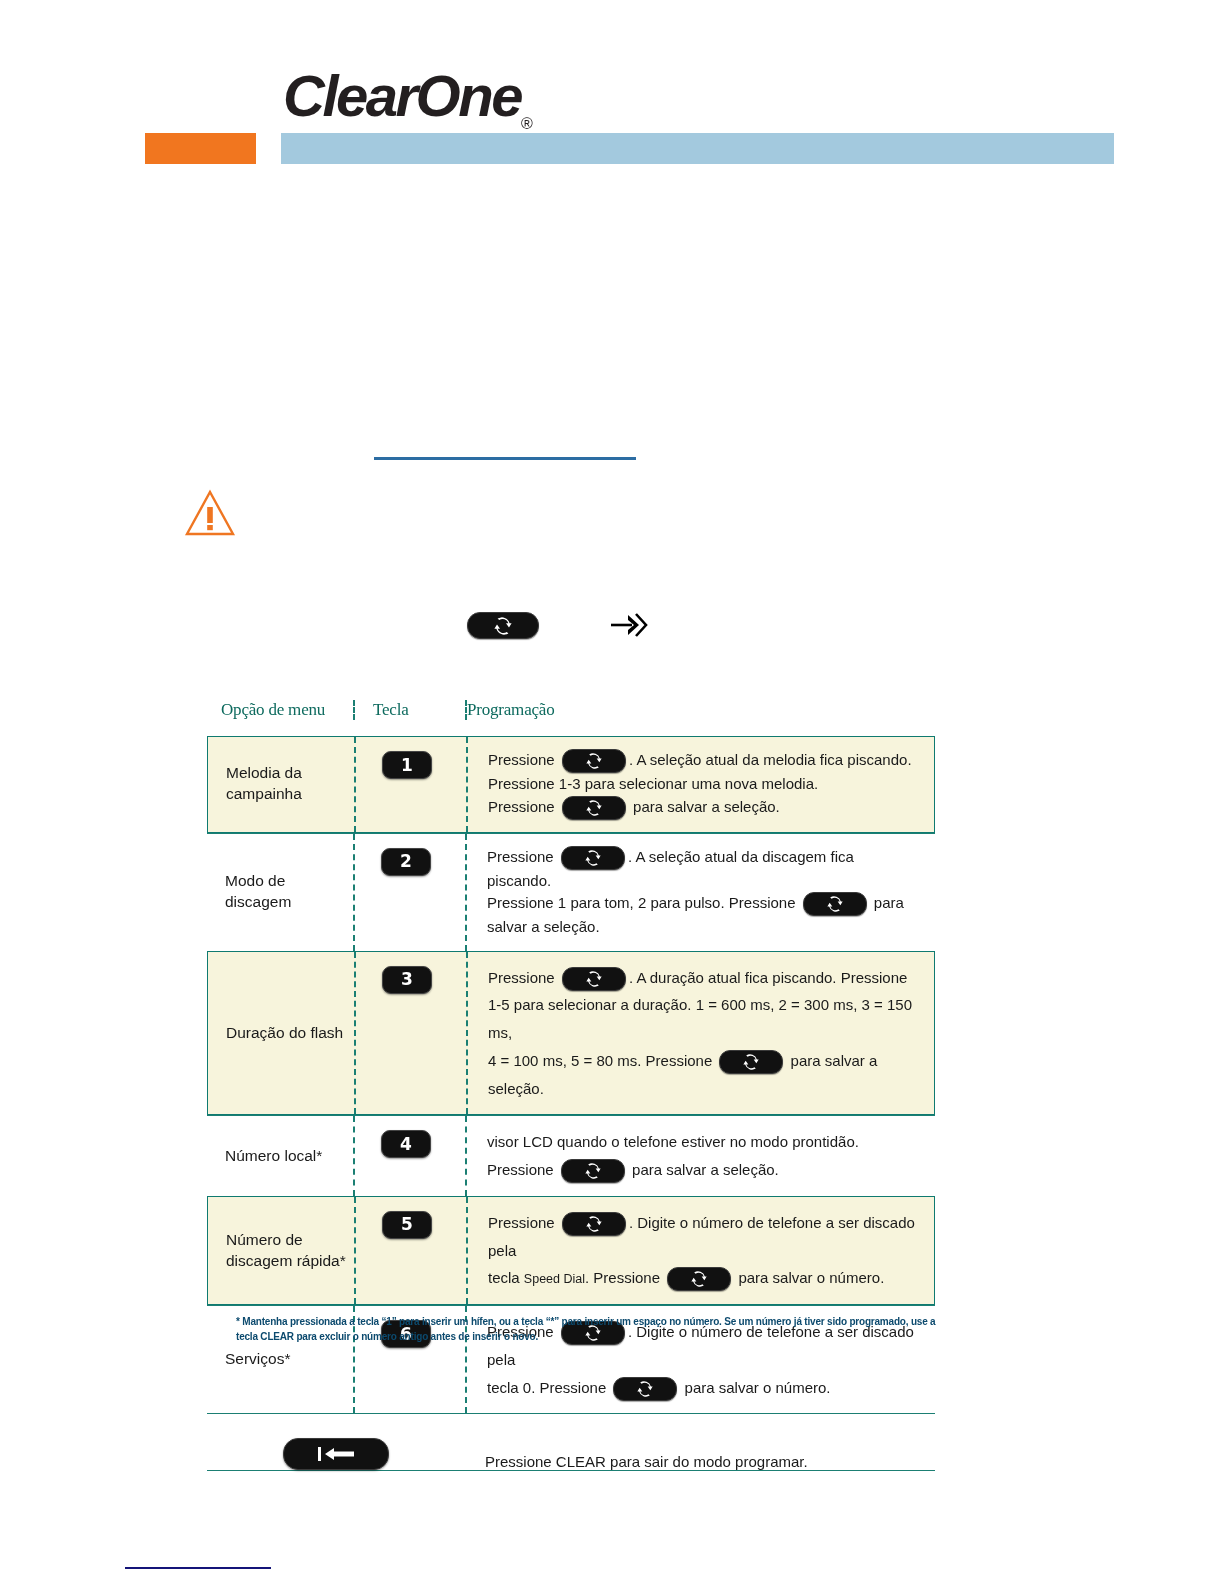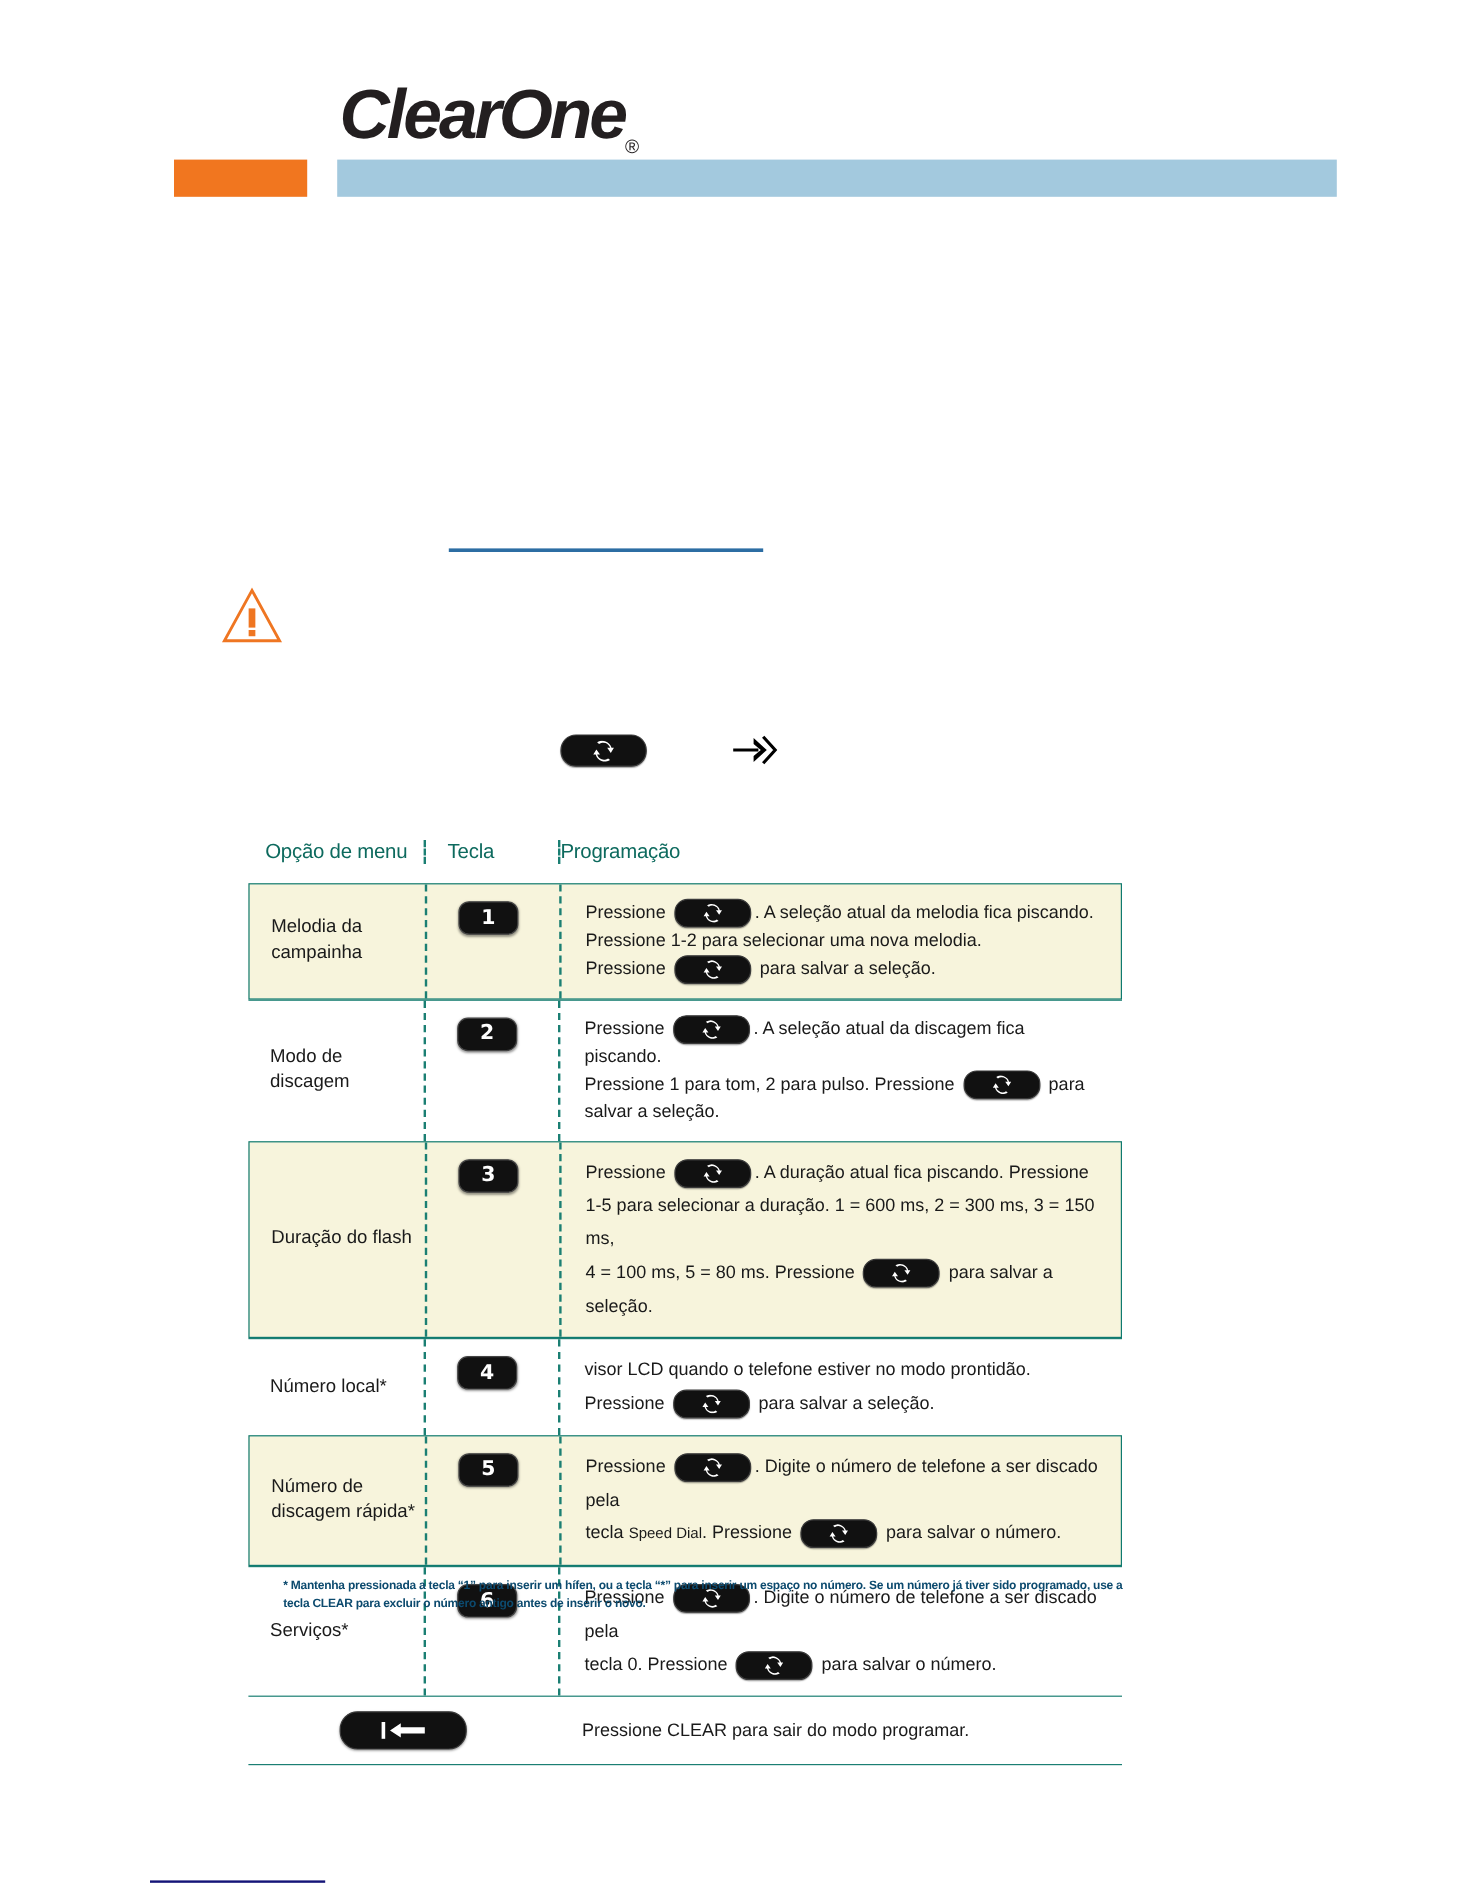"Opção de menu" .th { font-family: Liberation Sans, sans-serif -> Liberation Serif, serif }
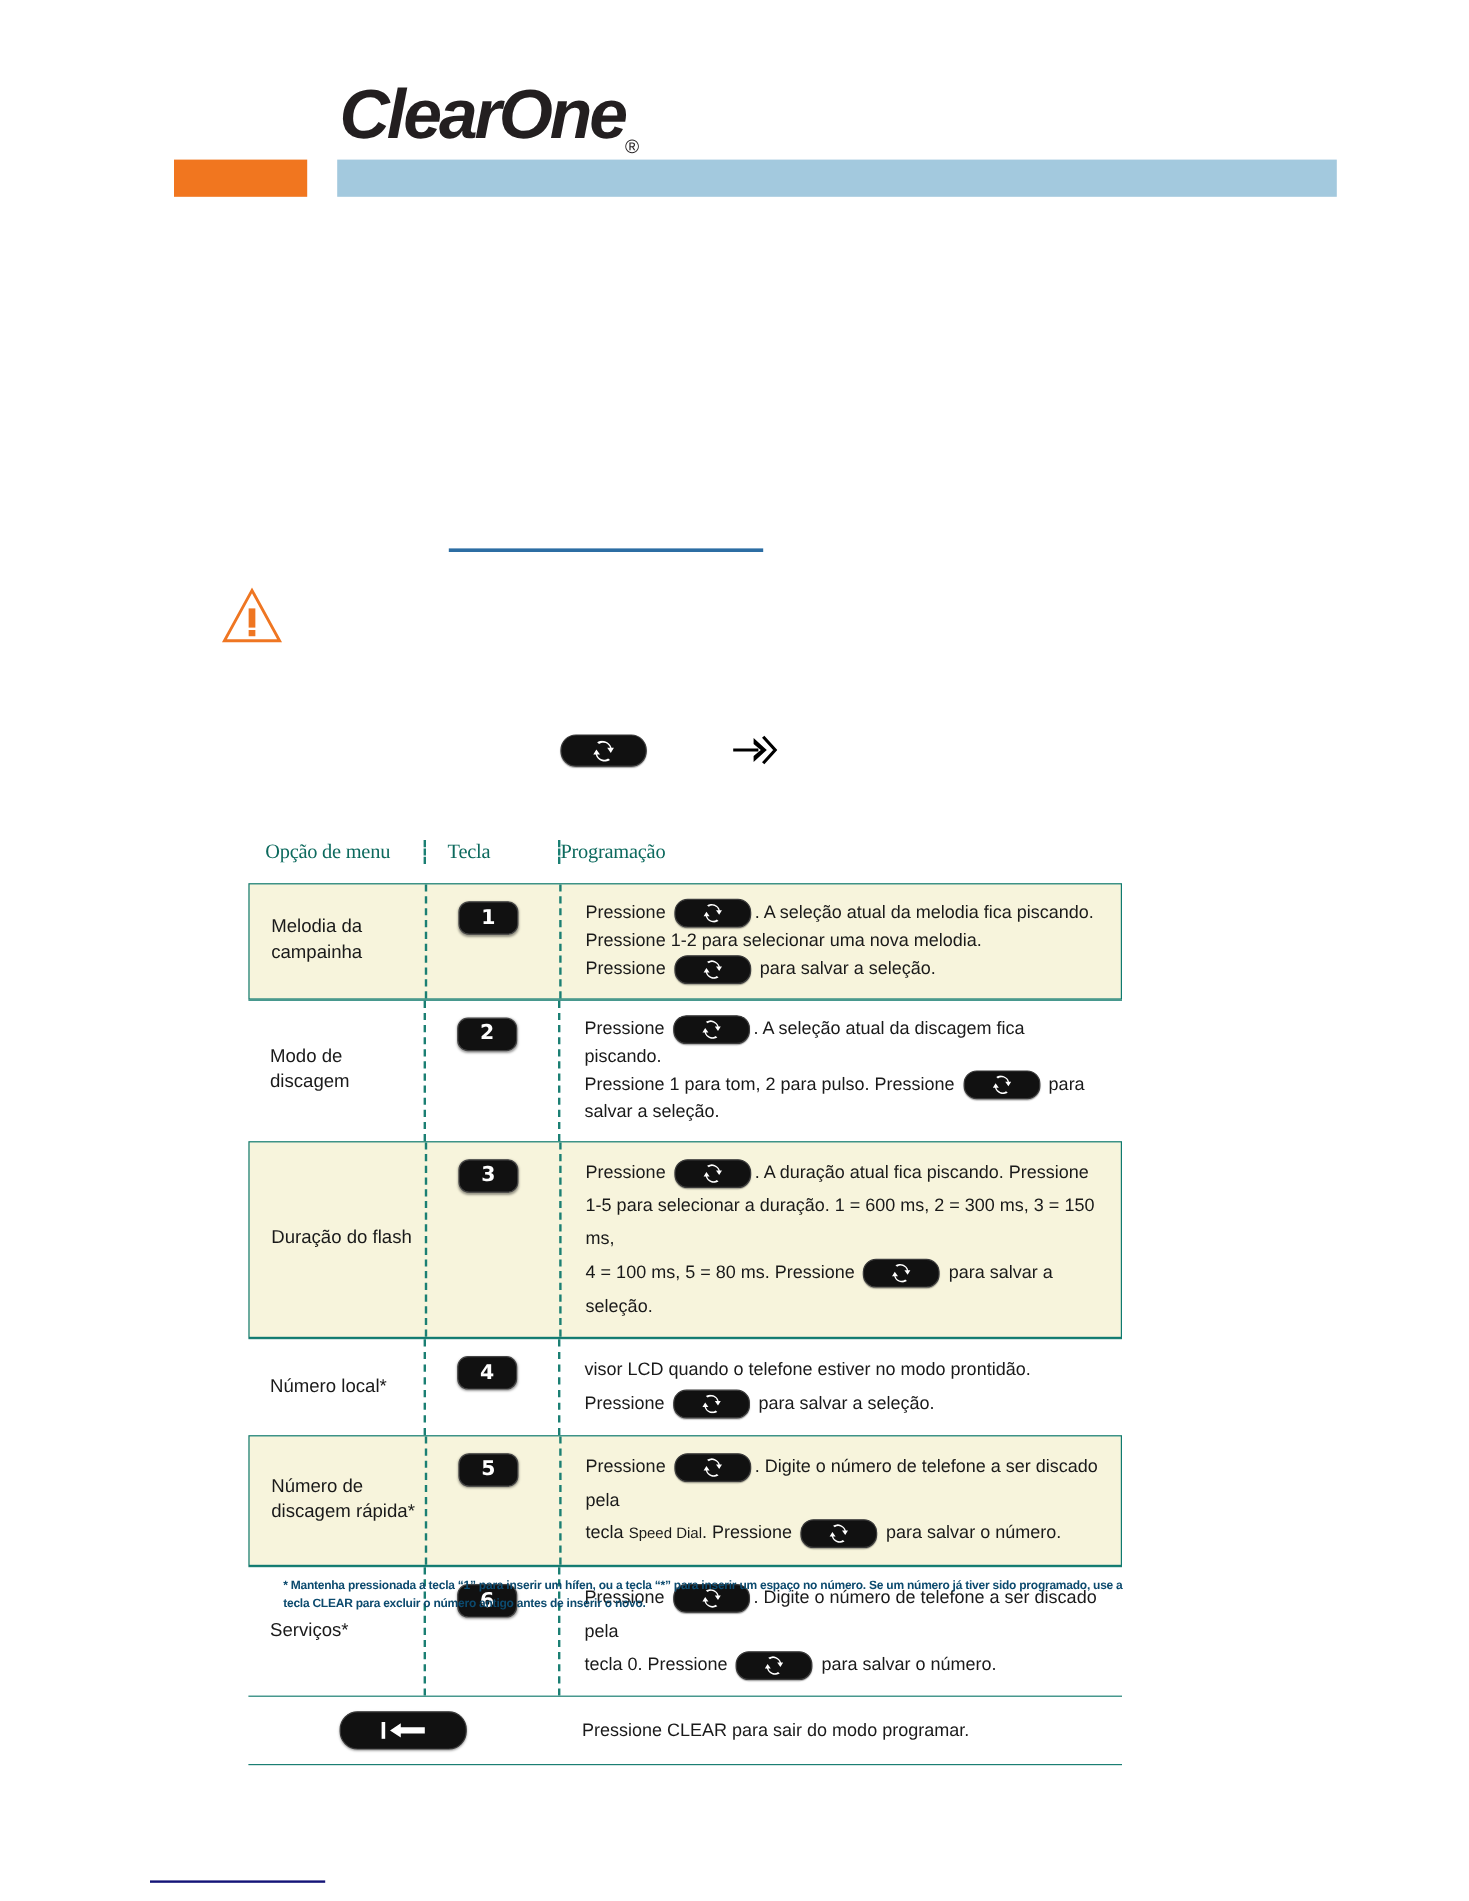"Pressione 1-2 para selecionar uma" p { text: 1-2 -> 1-3 }
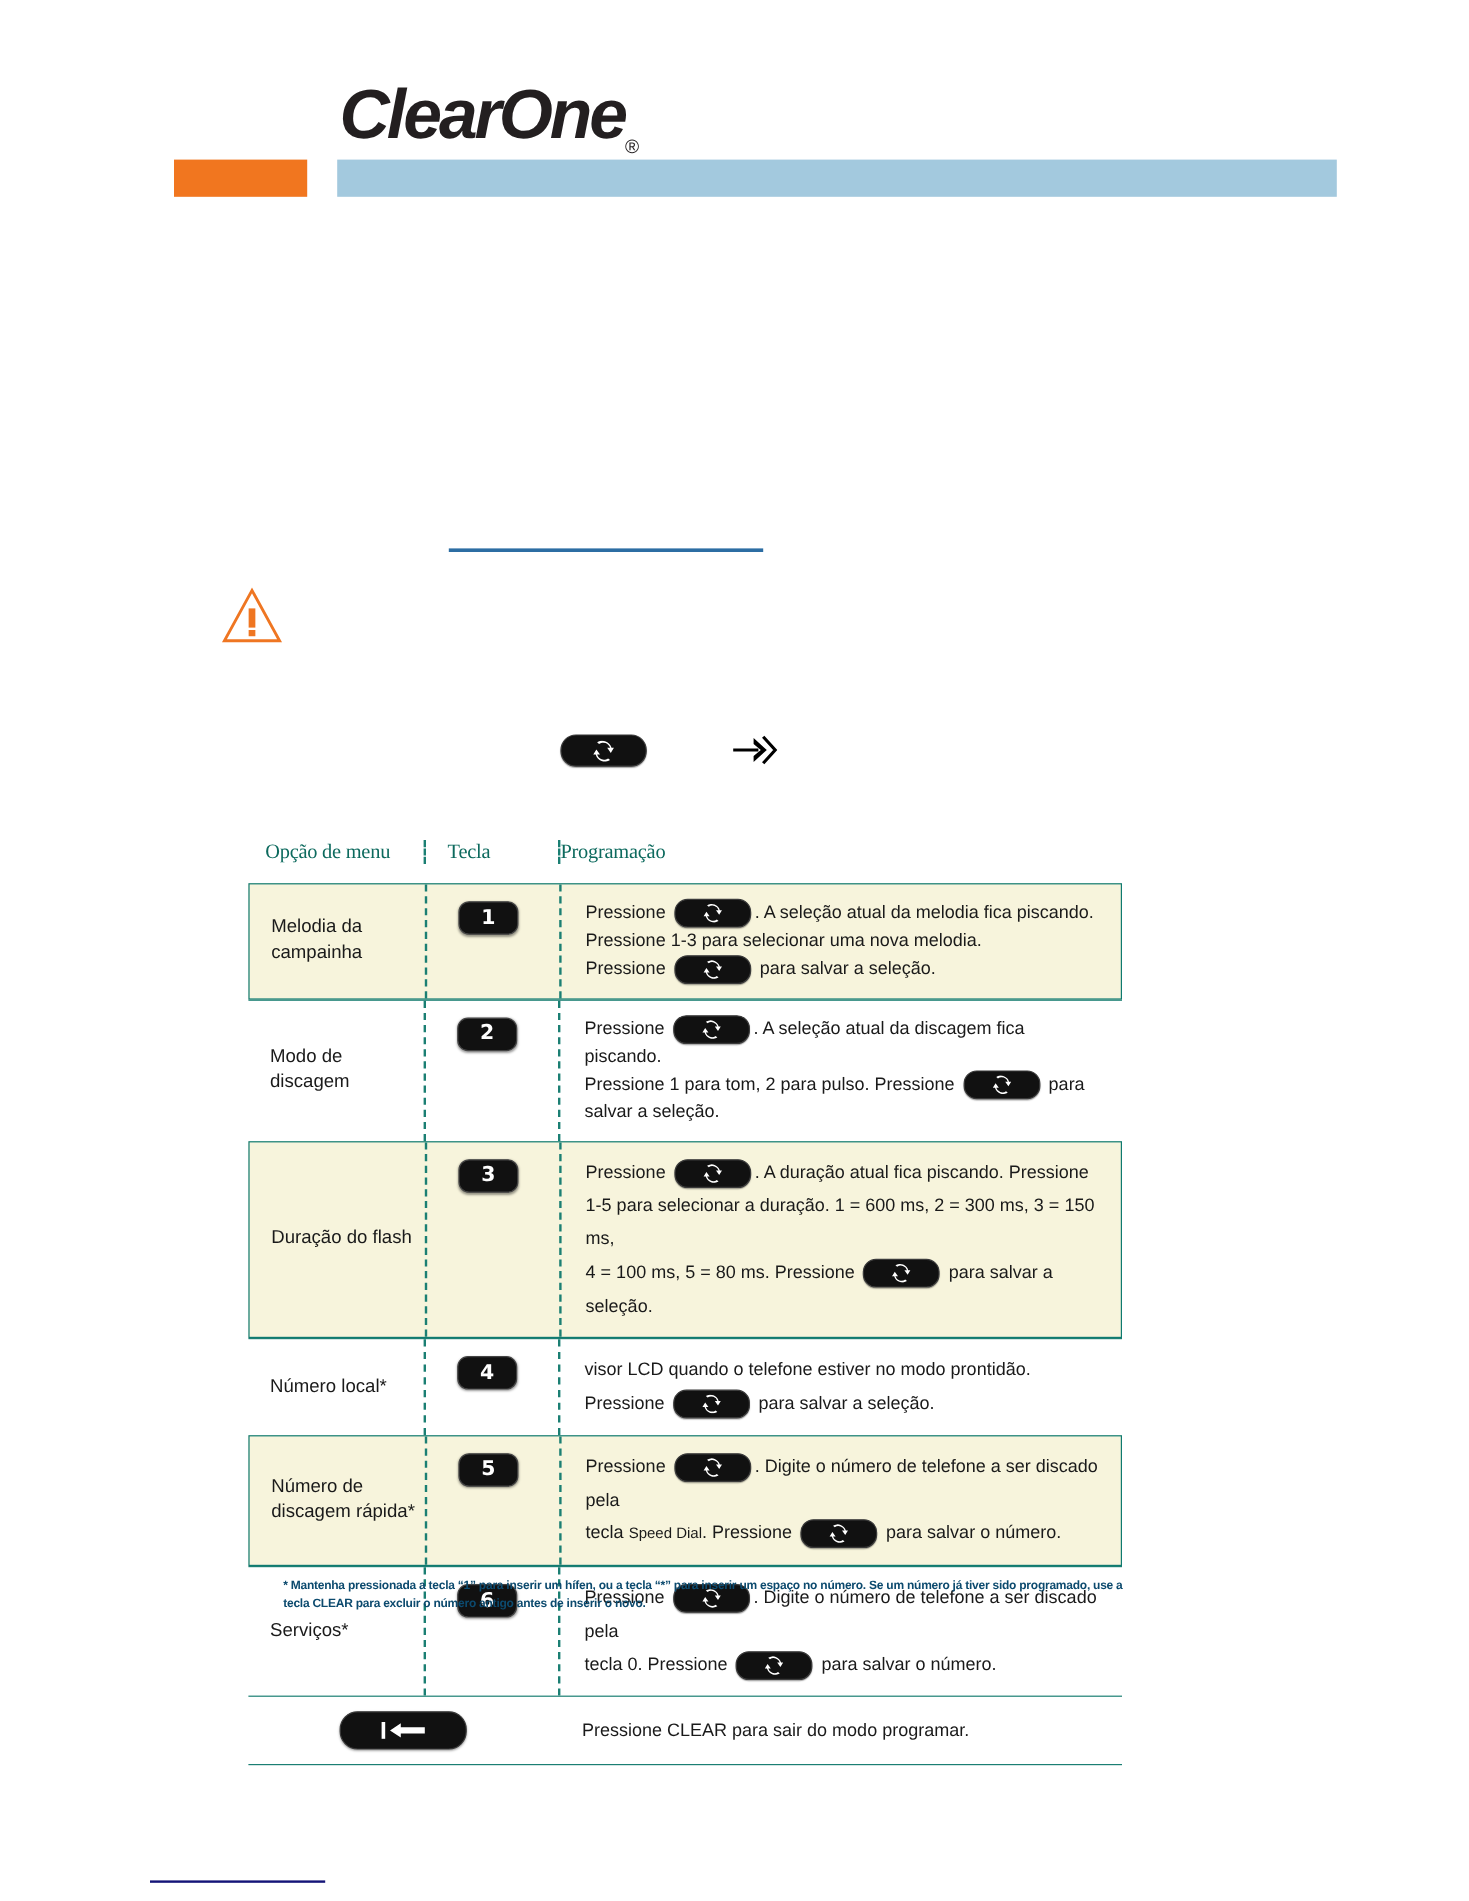"Pressione CLEAR para sair do" .footrow { align-items: center -> flex-end }
